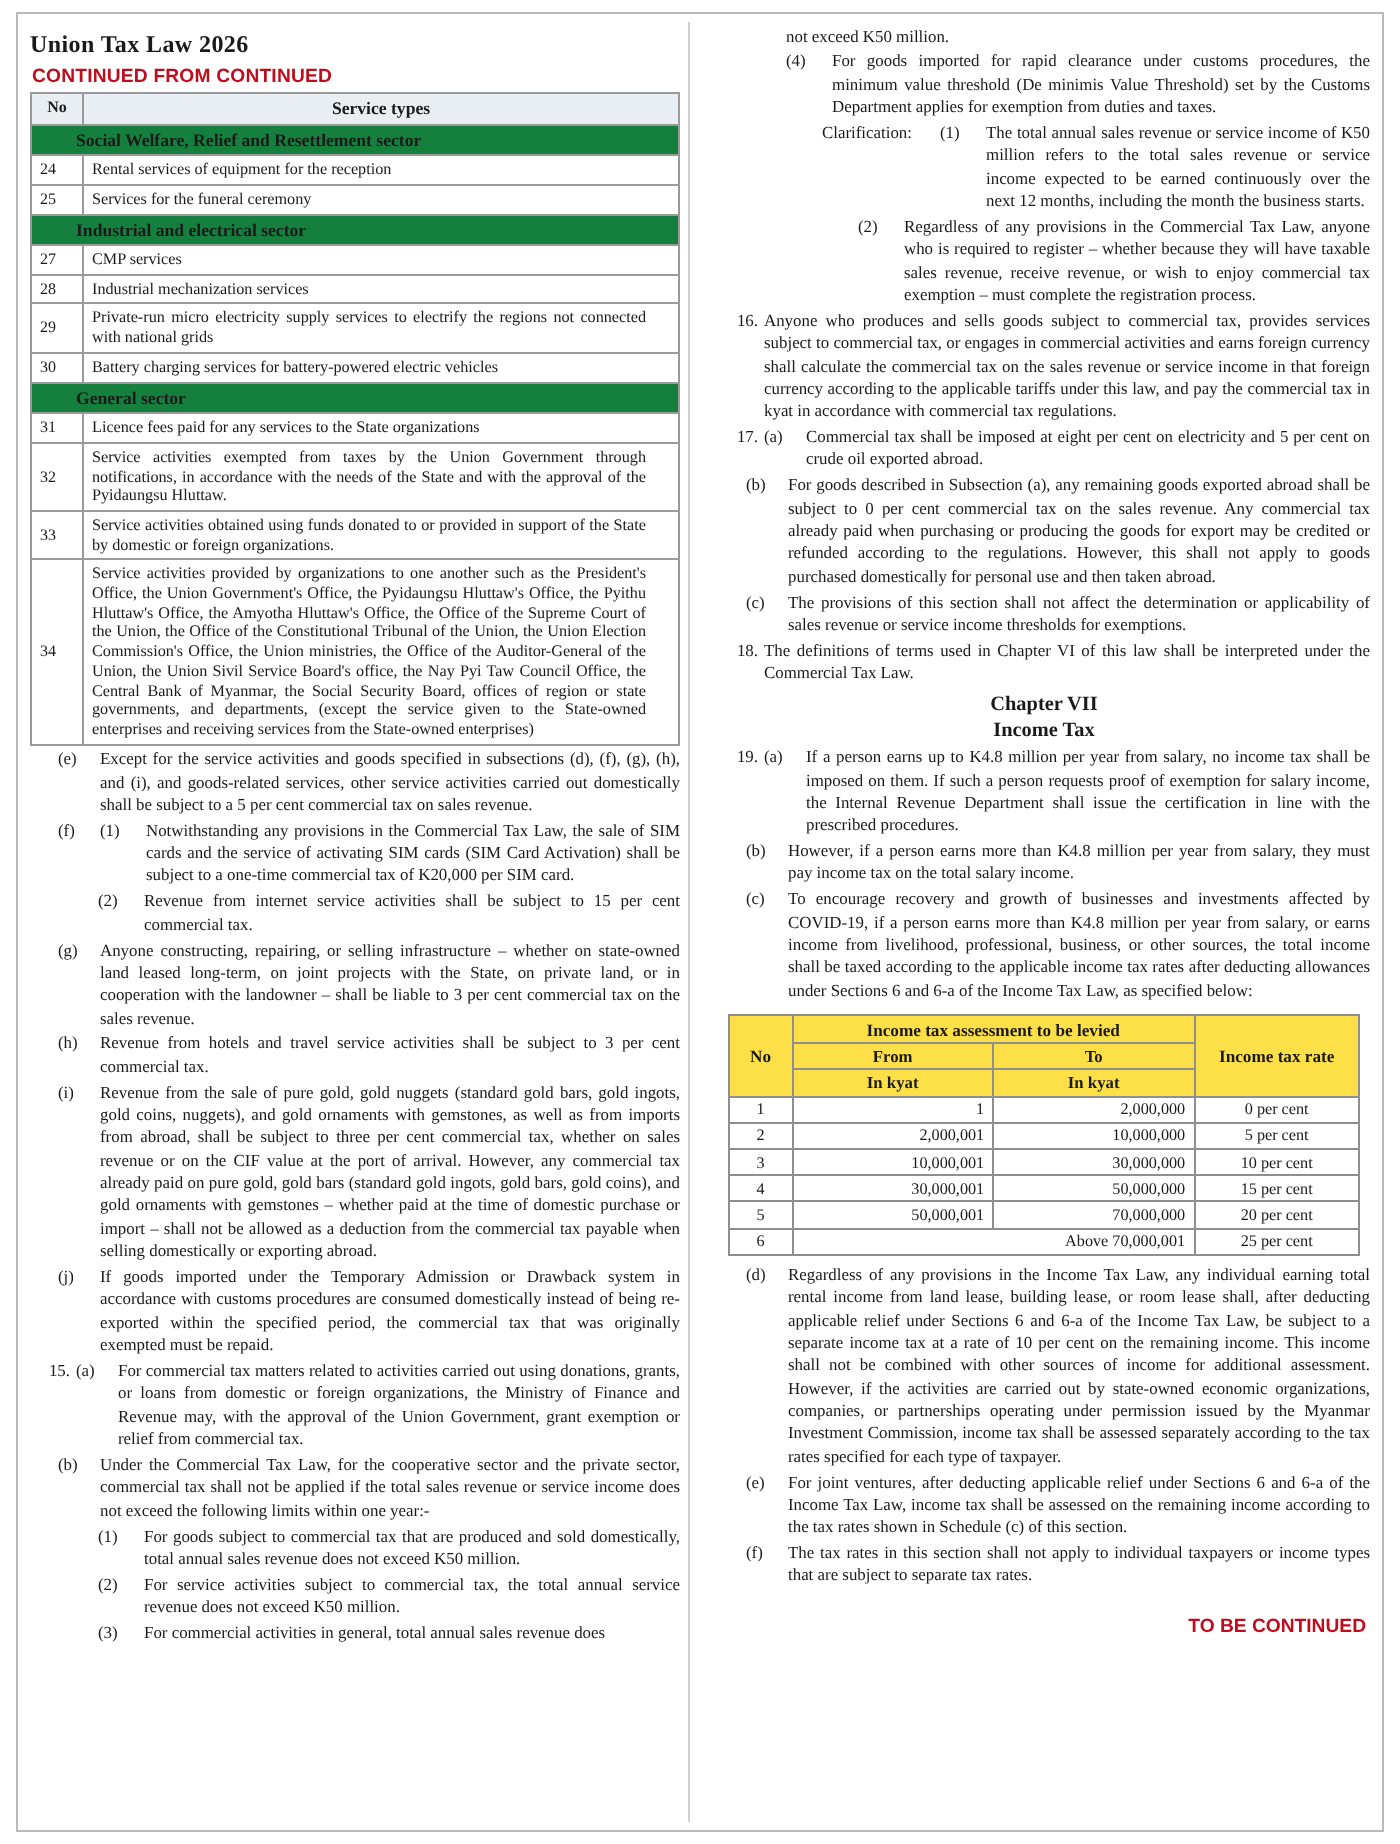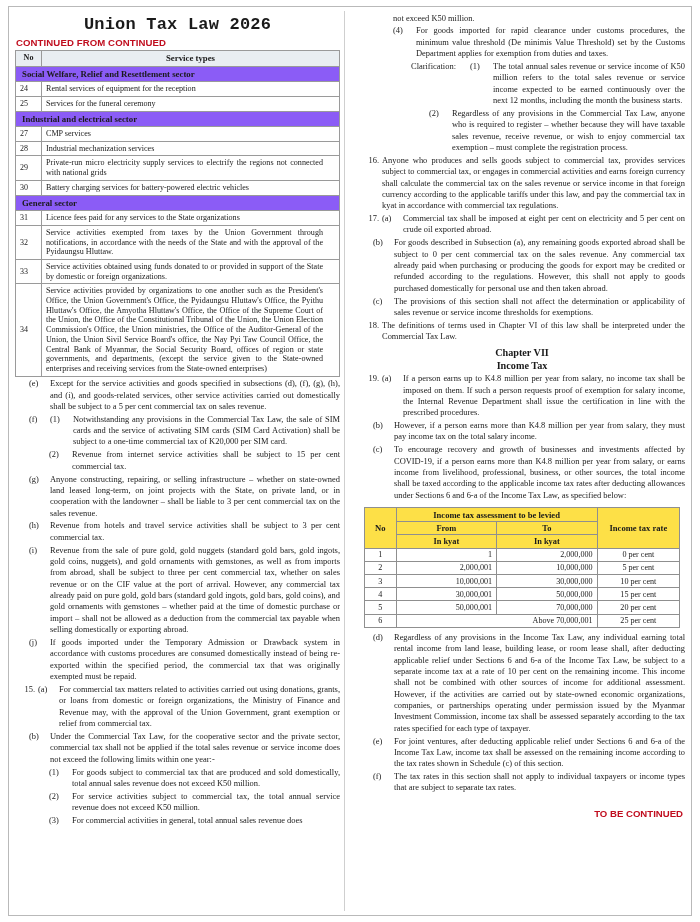"Union Tax Law 2026" .doc-title { font-family: Liberation Mono, monospace -> Liberation Serif, serif; font-size: 17px -> 12px; text-align: center -> left }
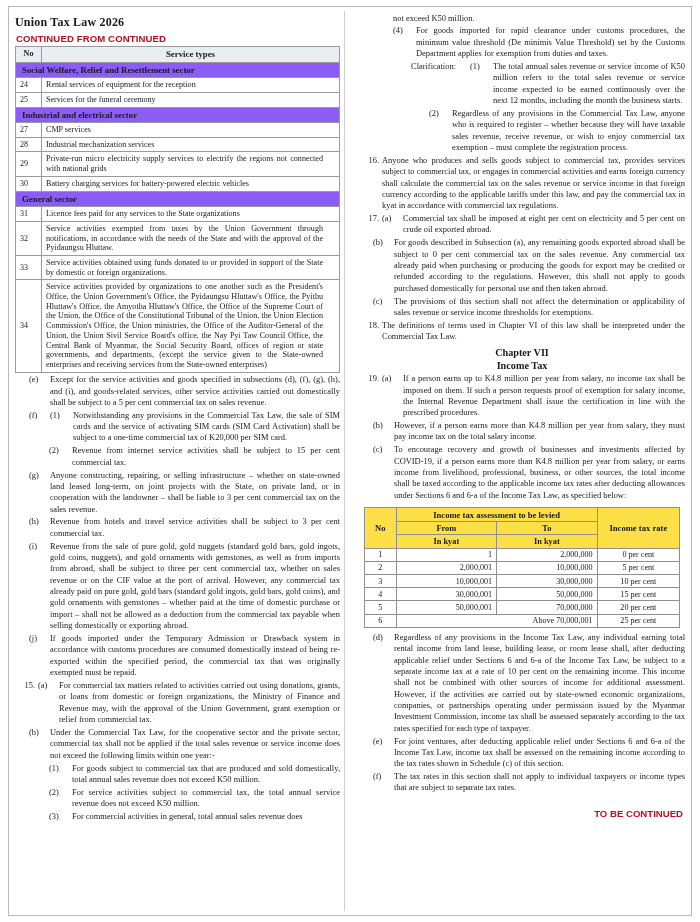"Social Welfare, Relief and Resettlement" table.svc tr.sector td { background: #8b5cf6 -> #15803d; padding: 2px 6px -> 2px 22px }
